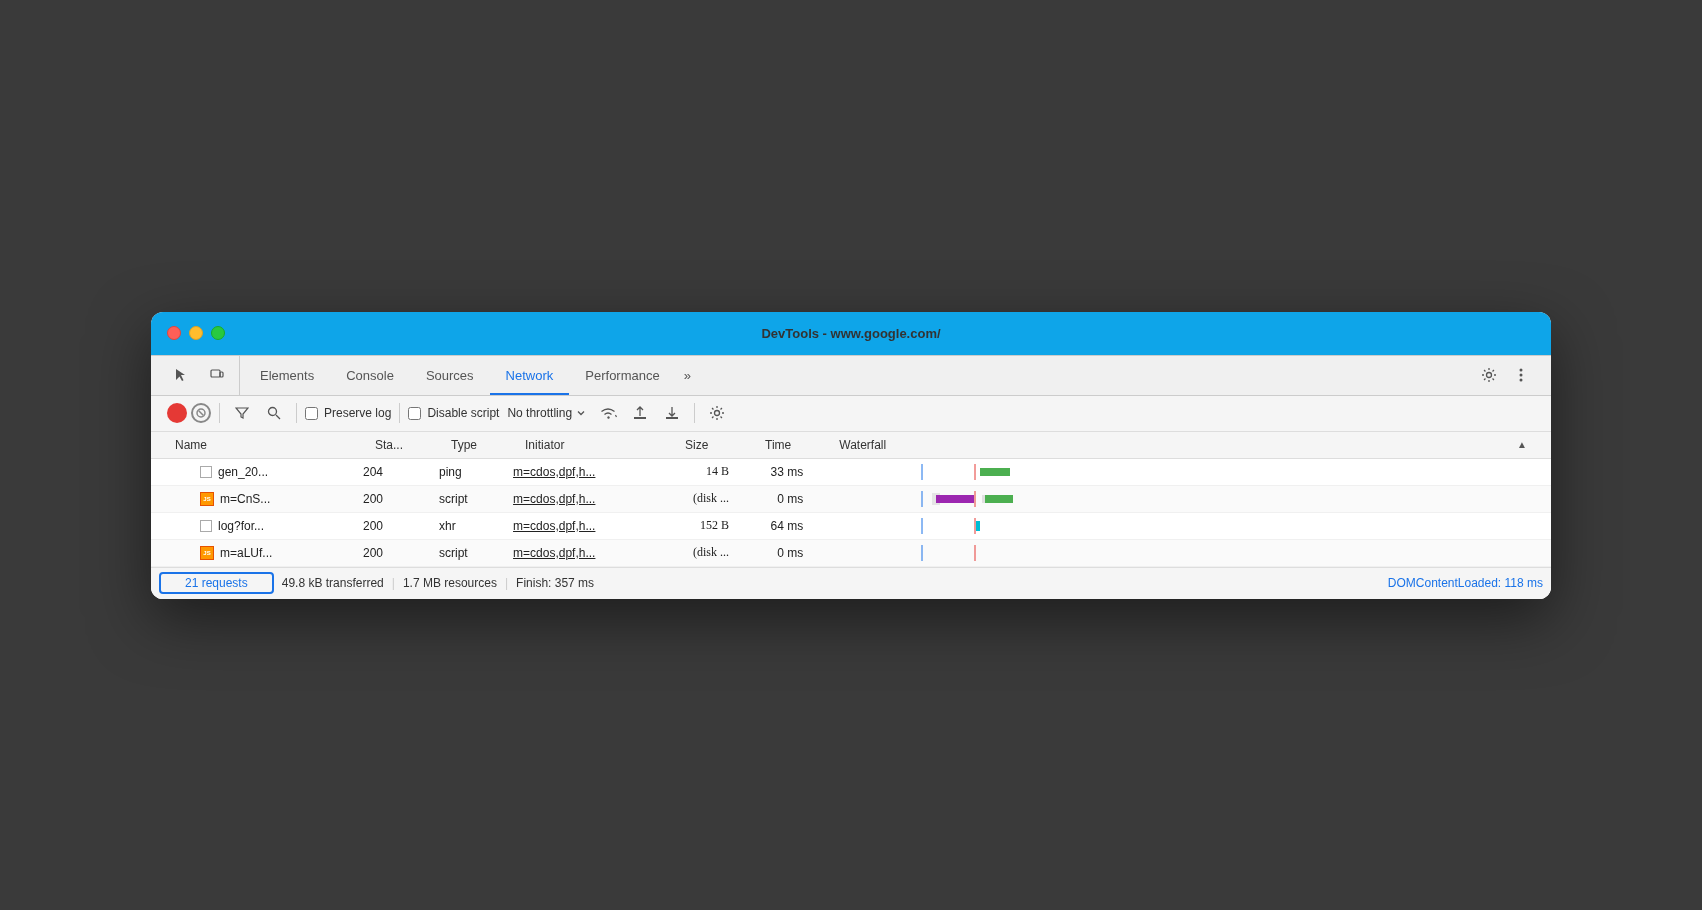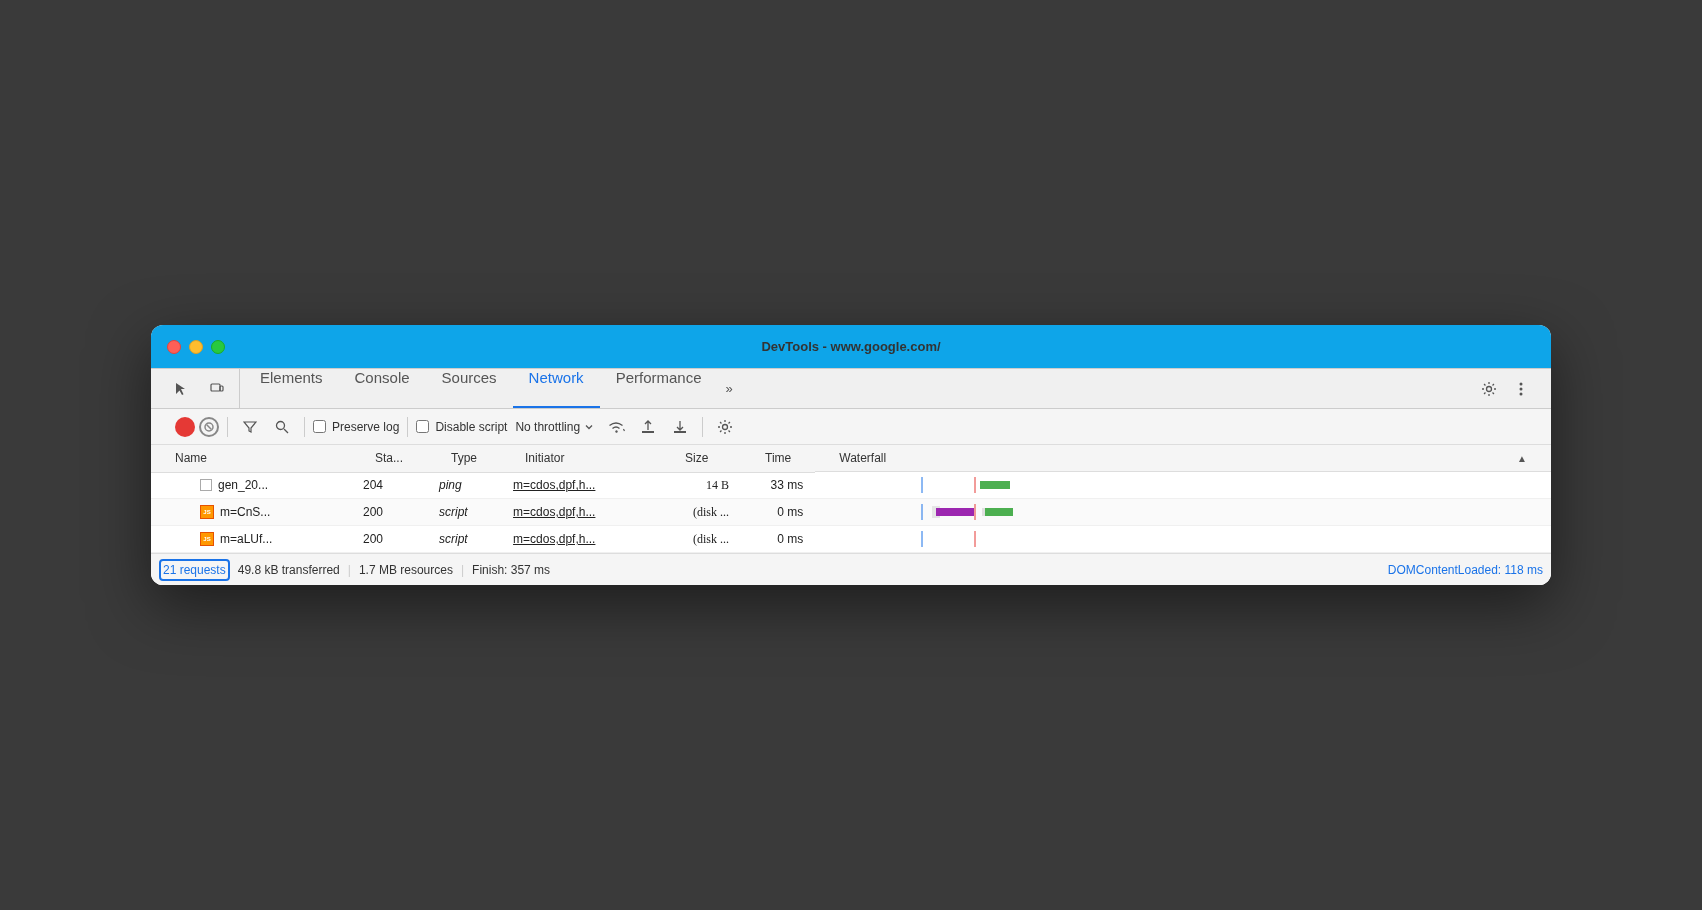"Elements" .tab-item { align-items: none -> center; font-size: 15px -> 13px }
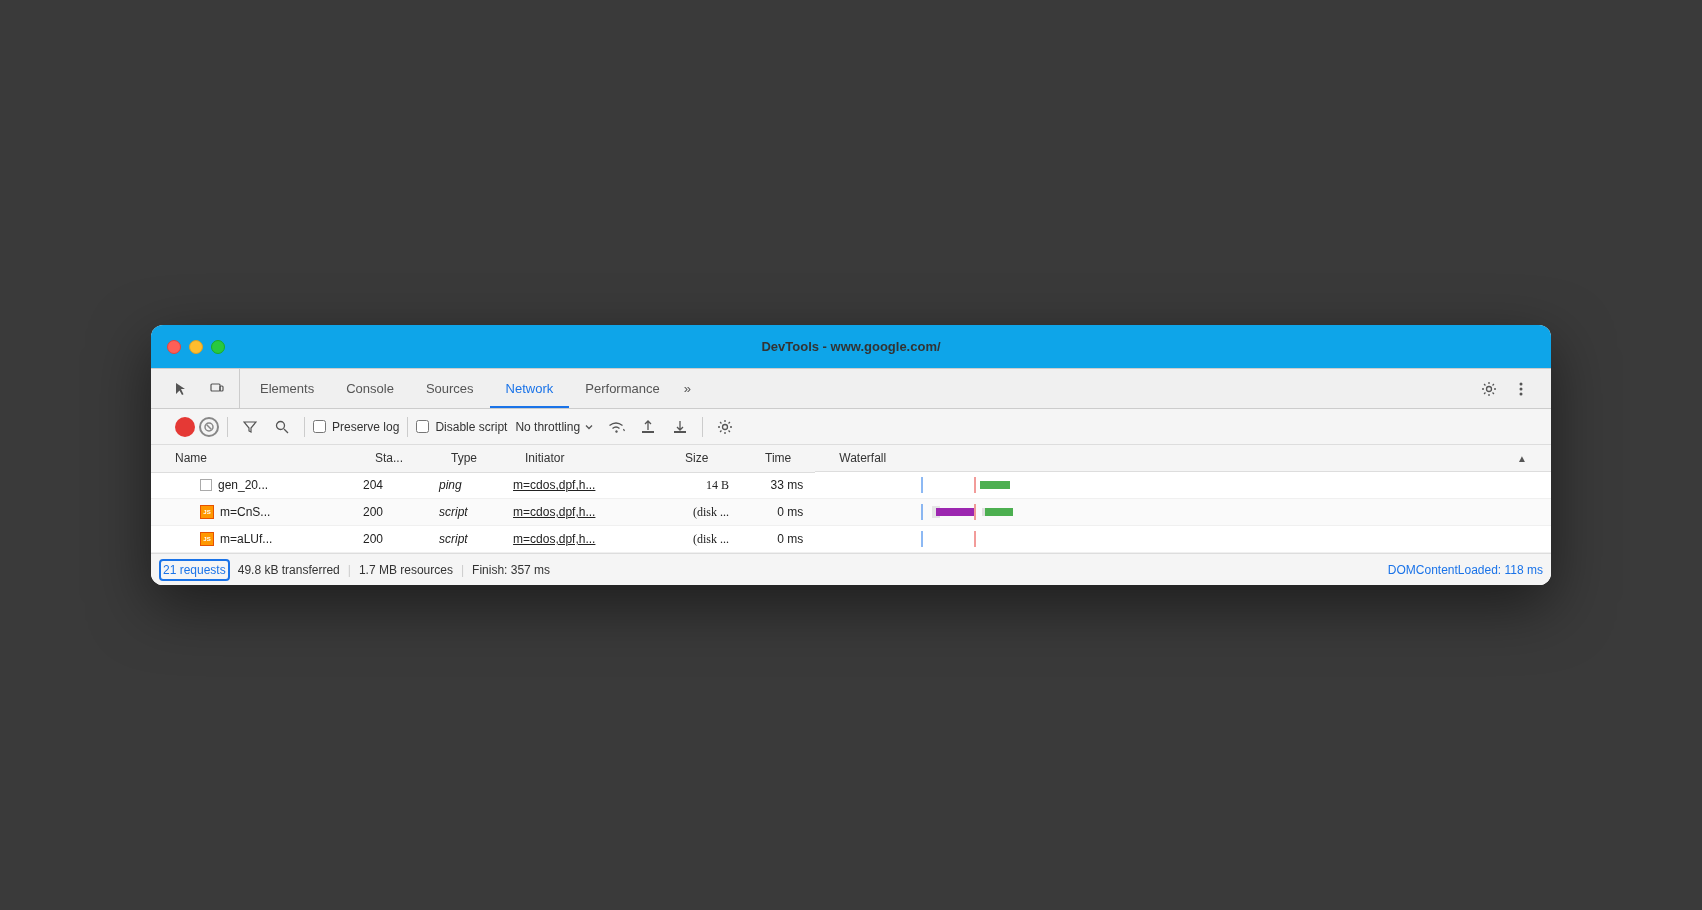"Preserve log" .toolbar { padding: 0 24px -> 0 16px }
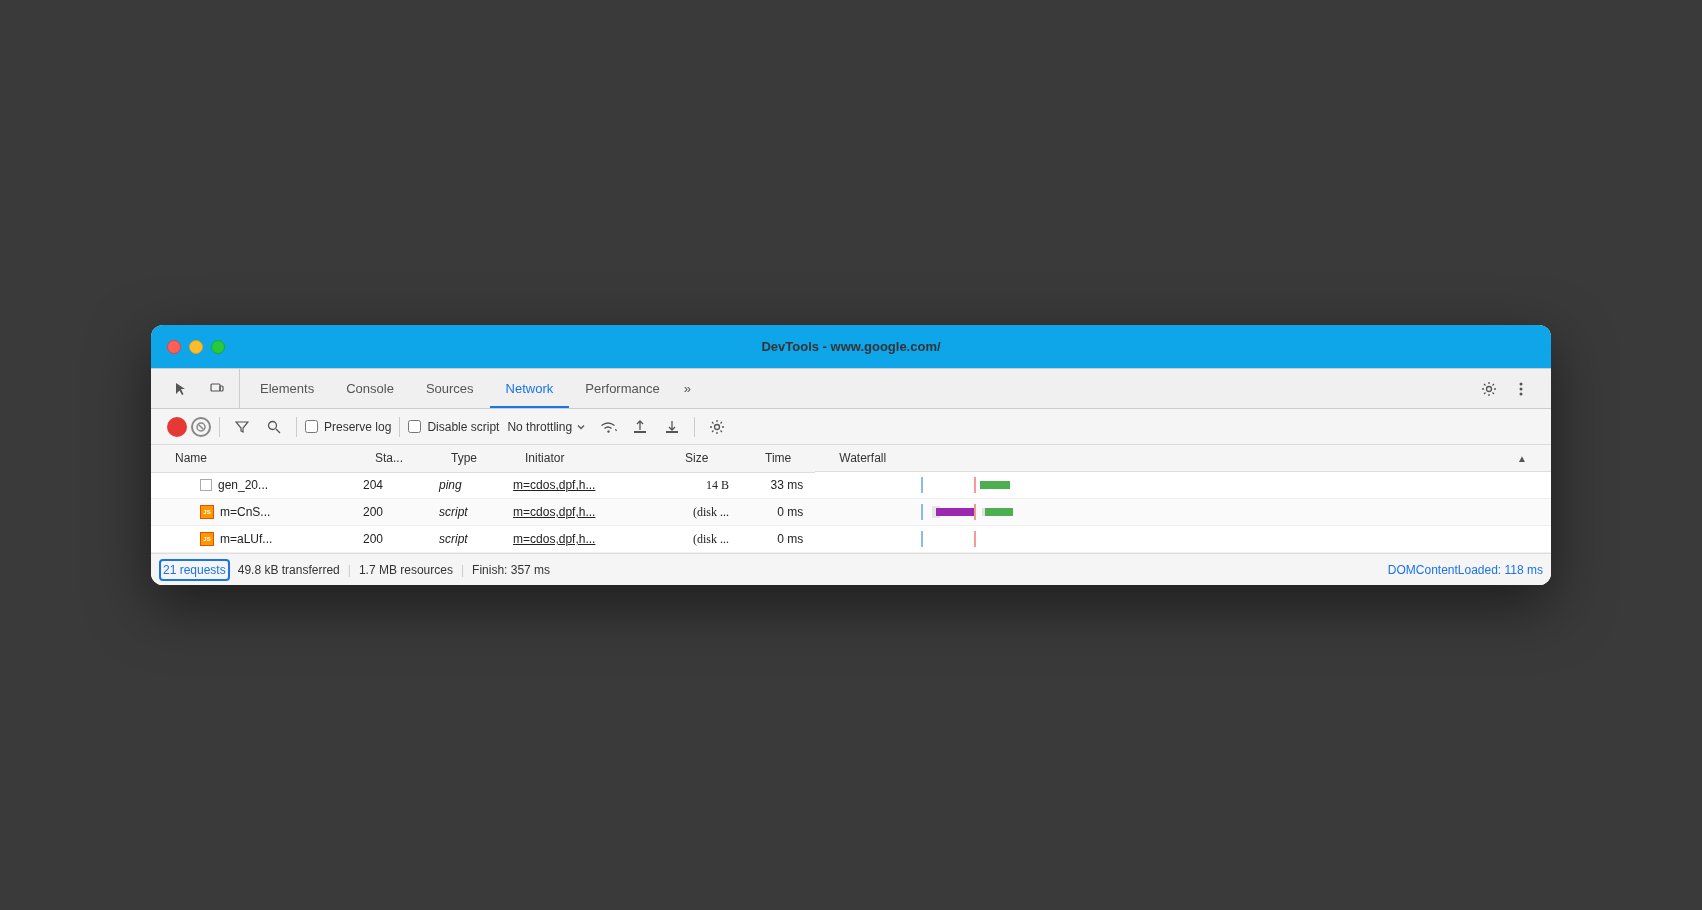"ping" .type-col { font-style: italic -> none }
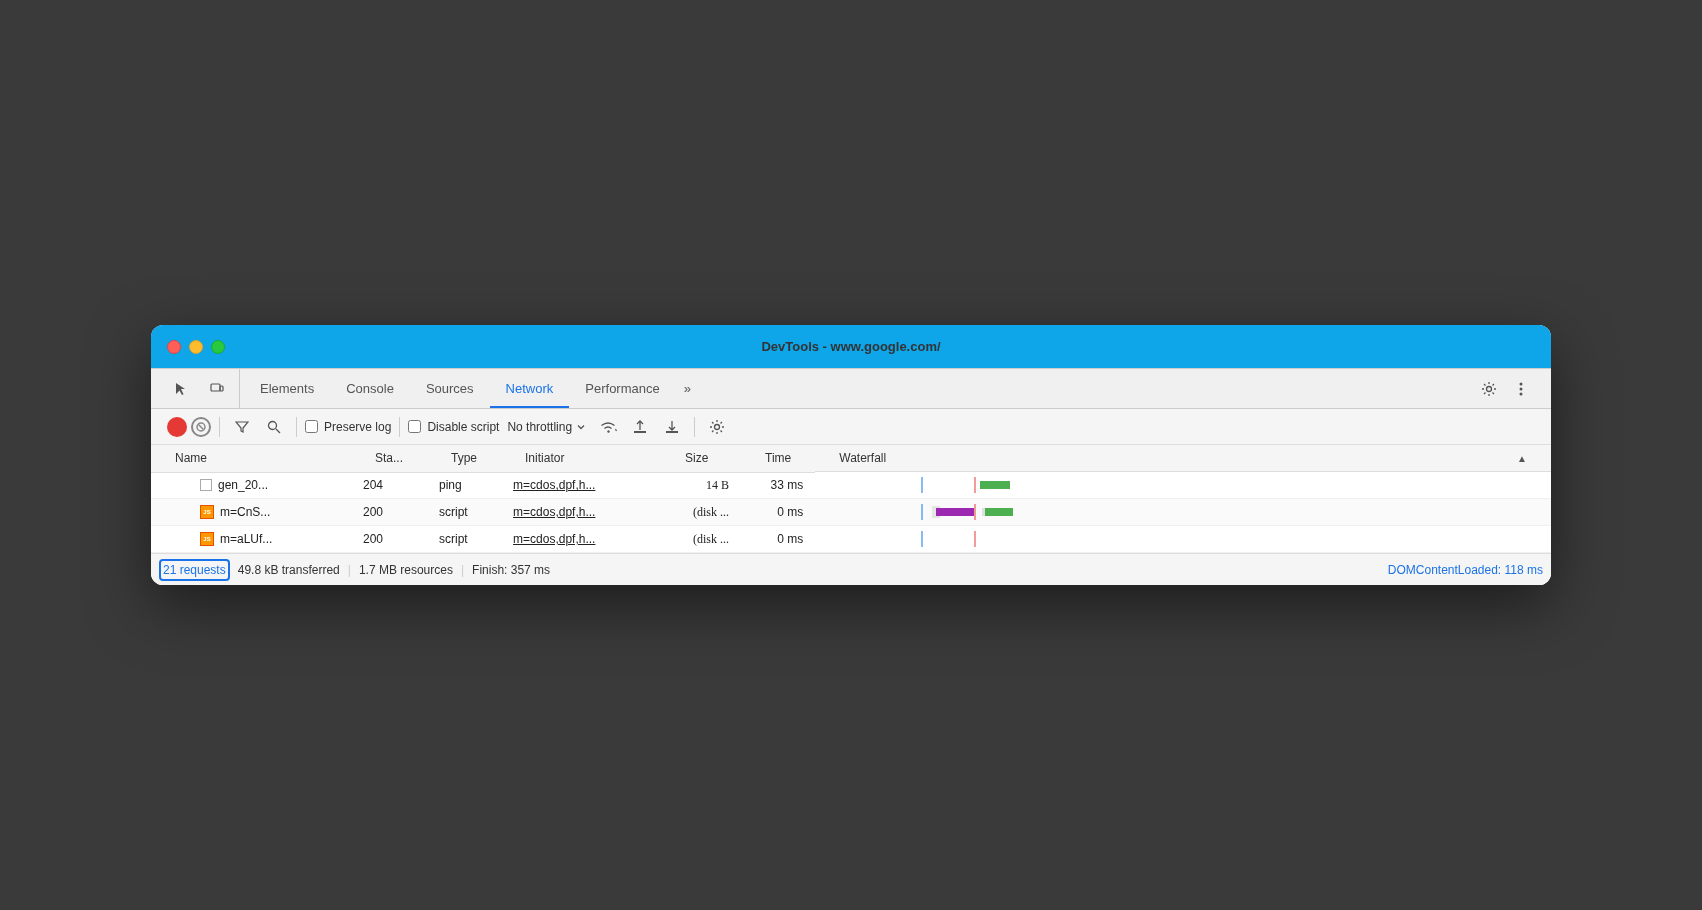"log?for..." tr.table-row { html: none -> <tr> <td> <div> <div></div> <span>log?for...</span> </div> </td> <td>200</td> <td>xhr</td> <td>m=cdos,dpf,h...</td> <td>152 B</td> <td>64 ms</td> <td> <div> <svg> <line></line> <line></line> <rect></rect> </svg> </div> </td> </tr> }
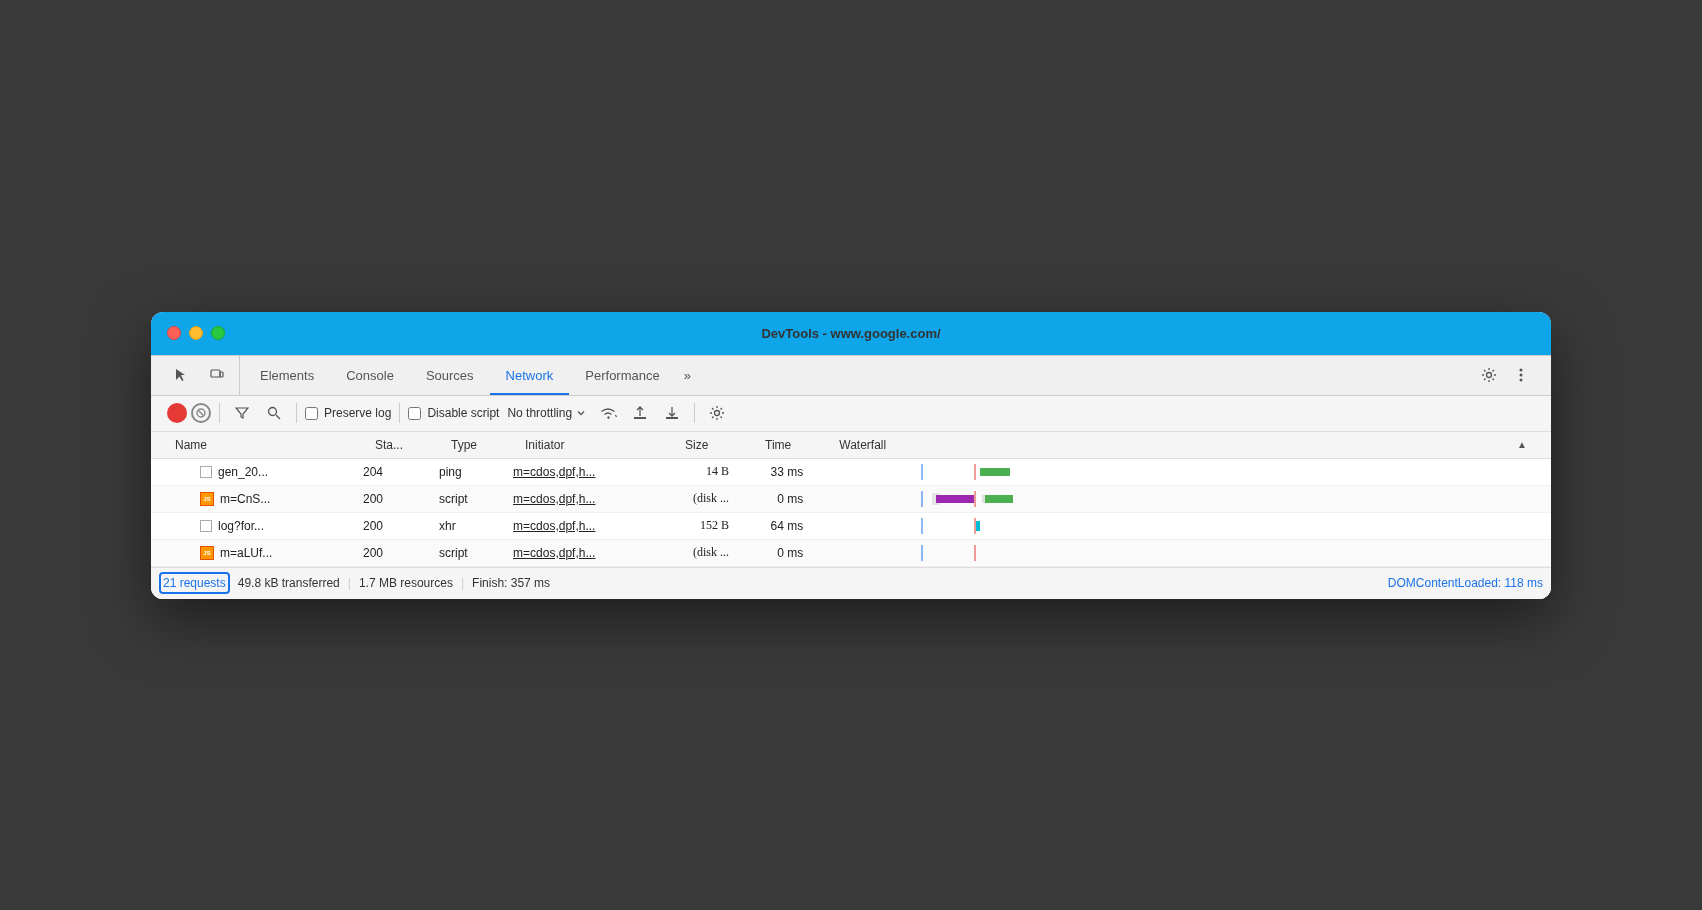"21 requests" .status-requests { padding: 2px 2px -> 2px 24px }
